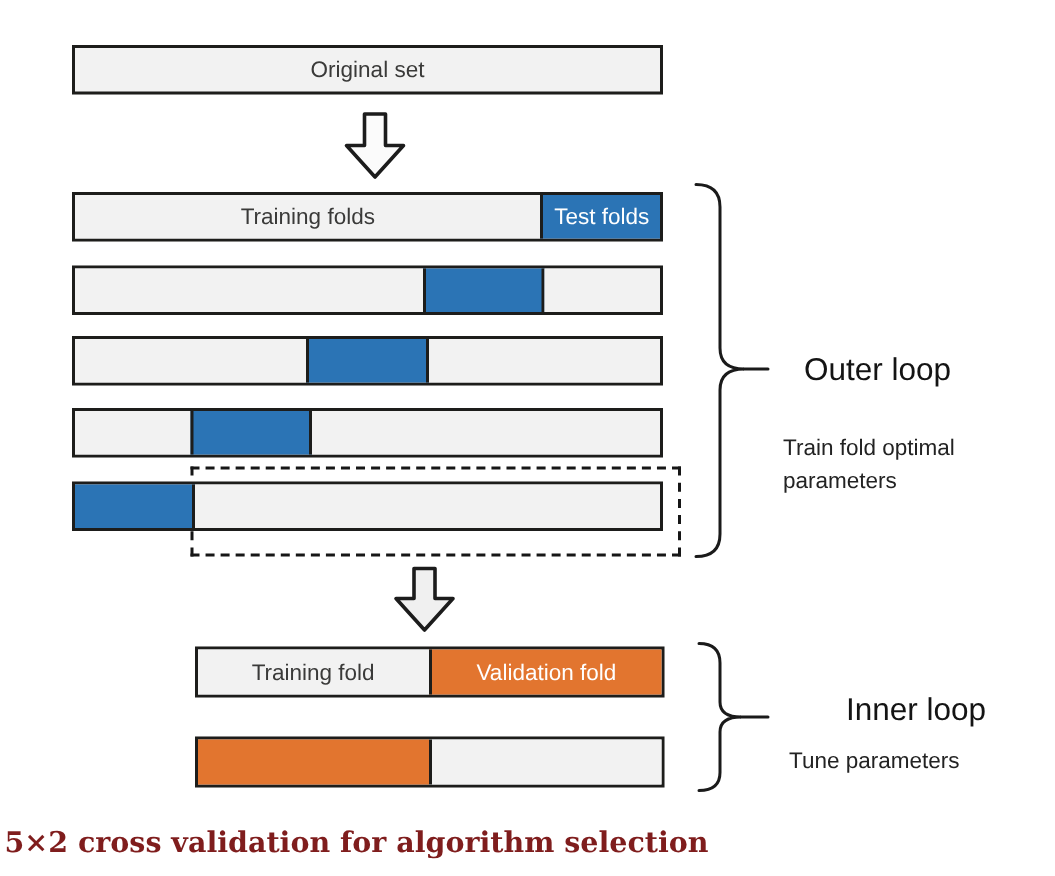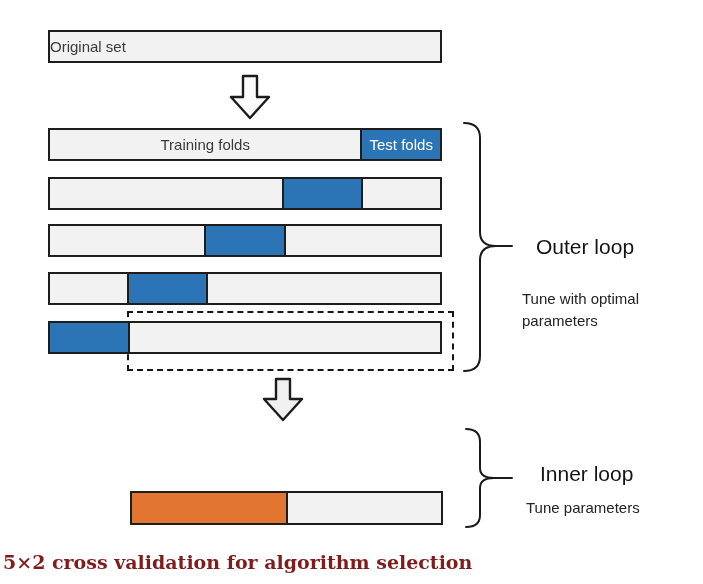"Original set" .box { justify-content: none -> center }
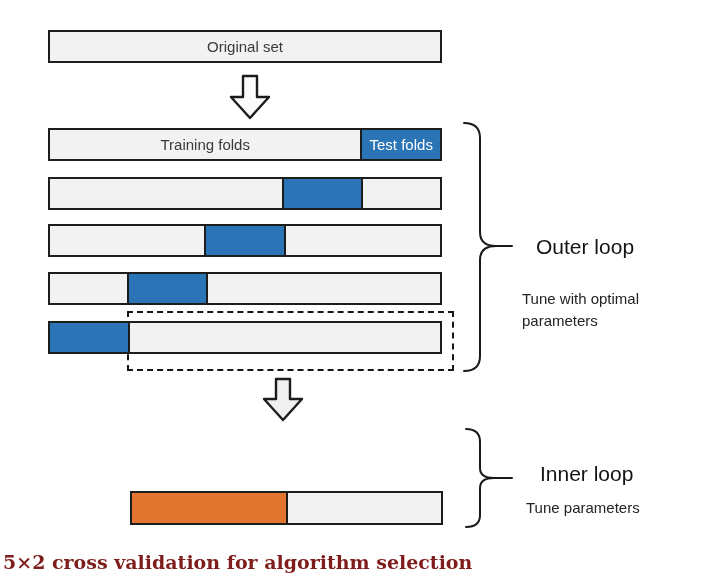"Tune with optimal parameters" div.loop-sublabel { text: Tune with -> Train fold }
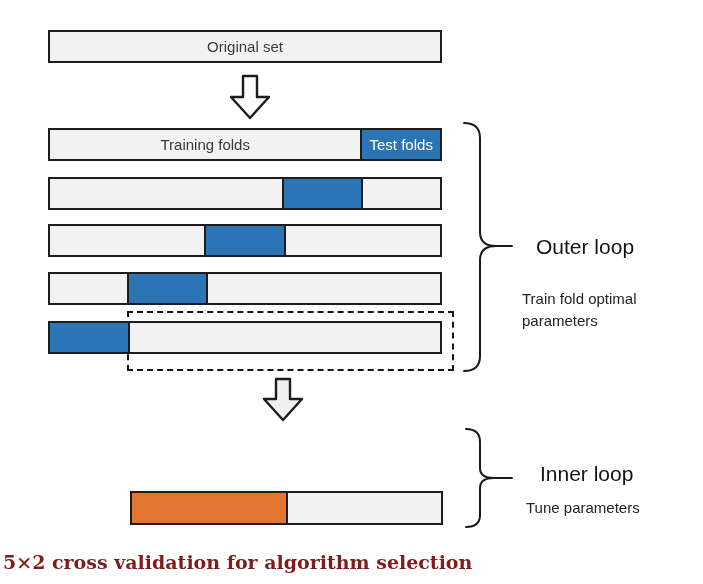"Training fold" div.fold-row { html: none -> <div> <div>Training fold</div> <div>Validation fold</div> </div> }
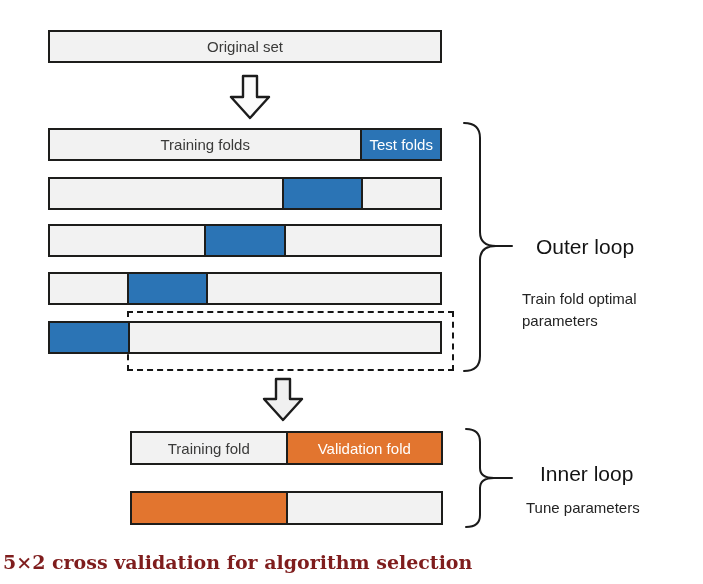"Inner loop" div.loop-label { left: 524px -> 548px }
